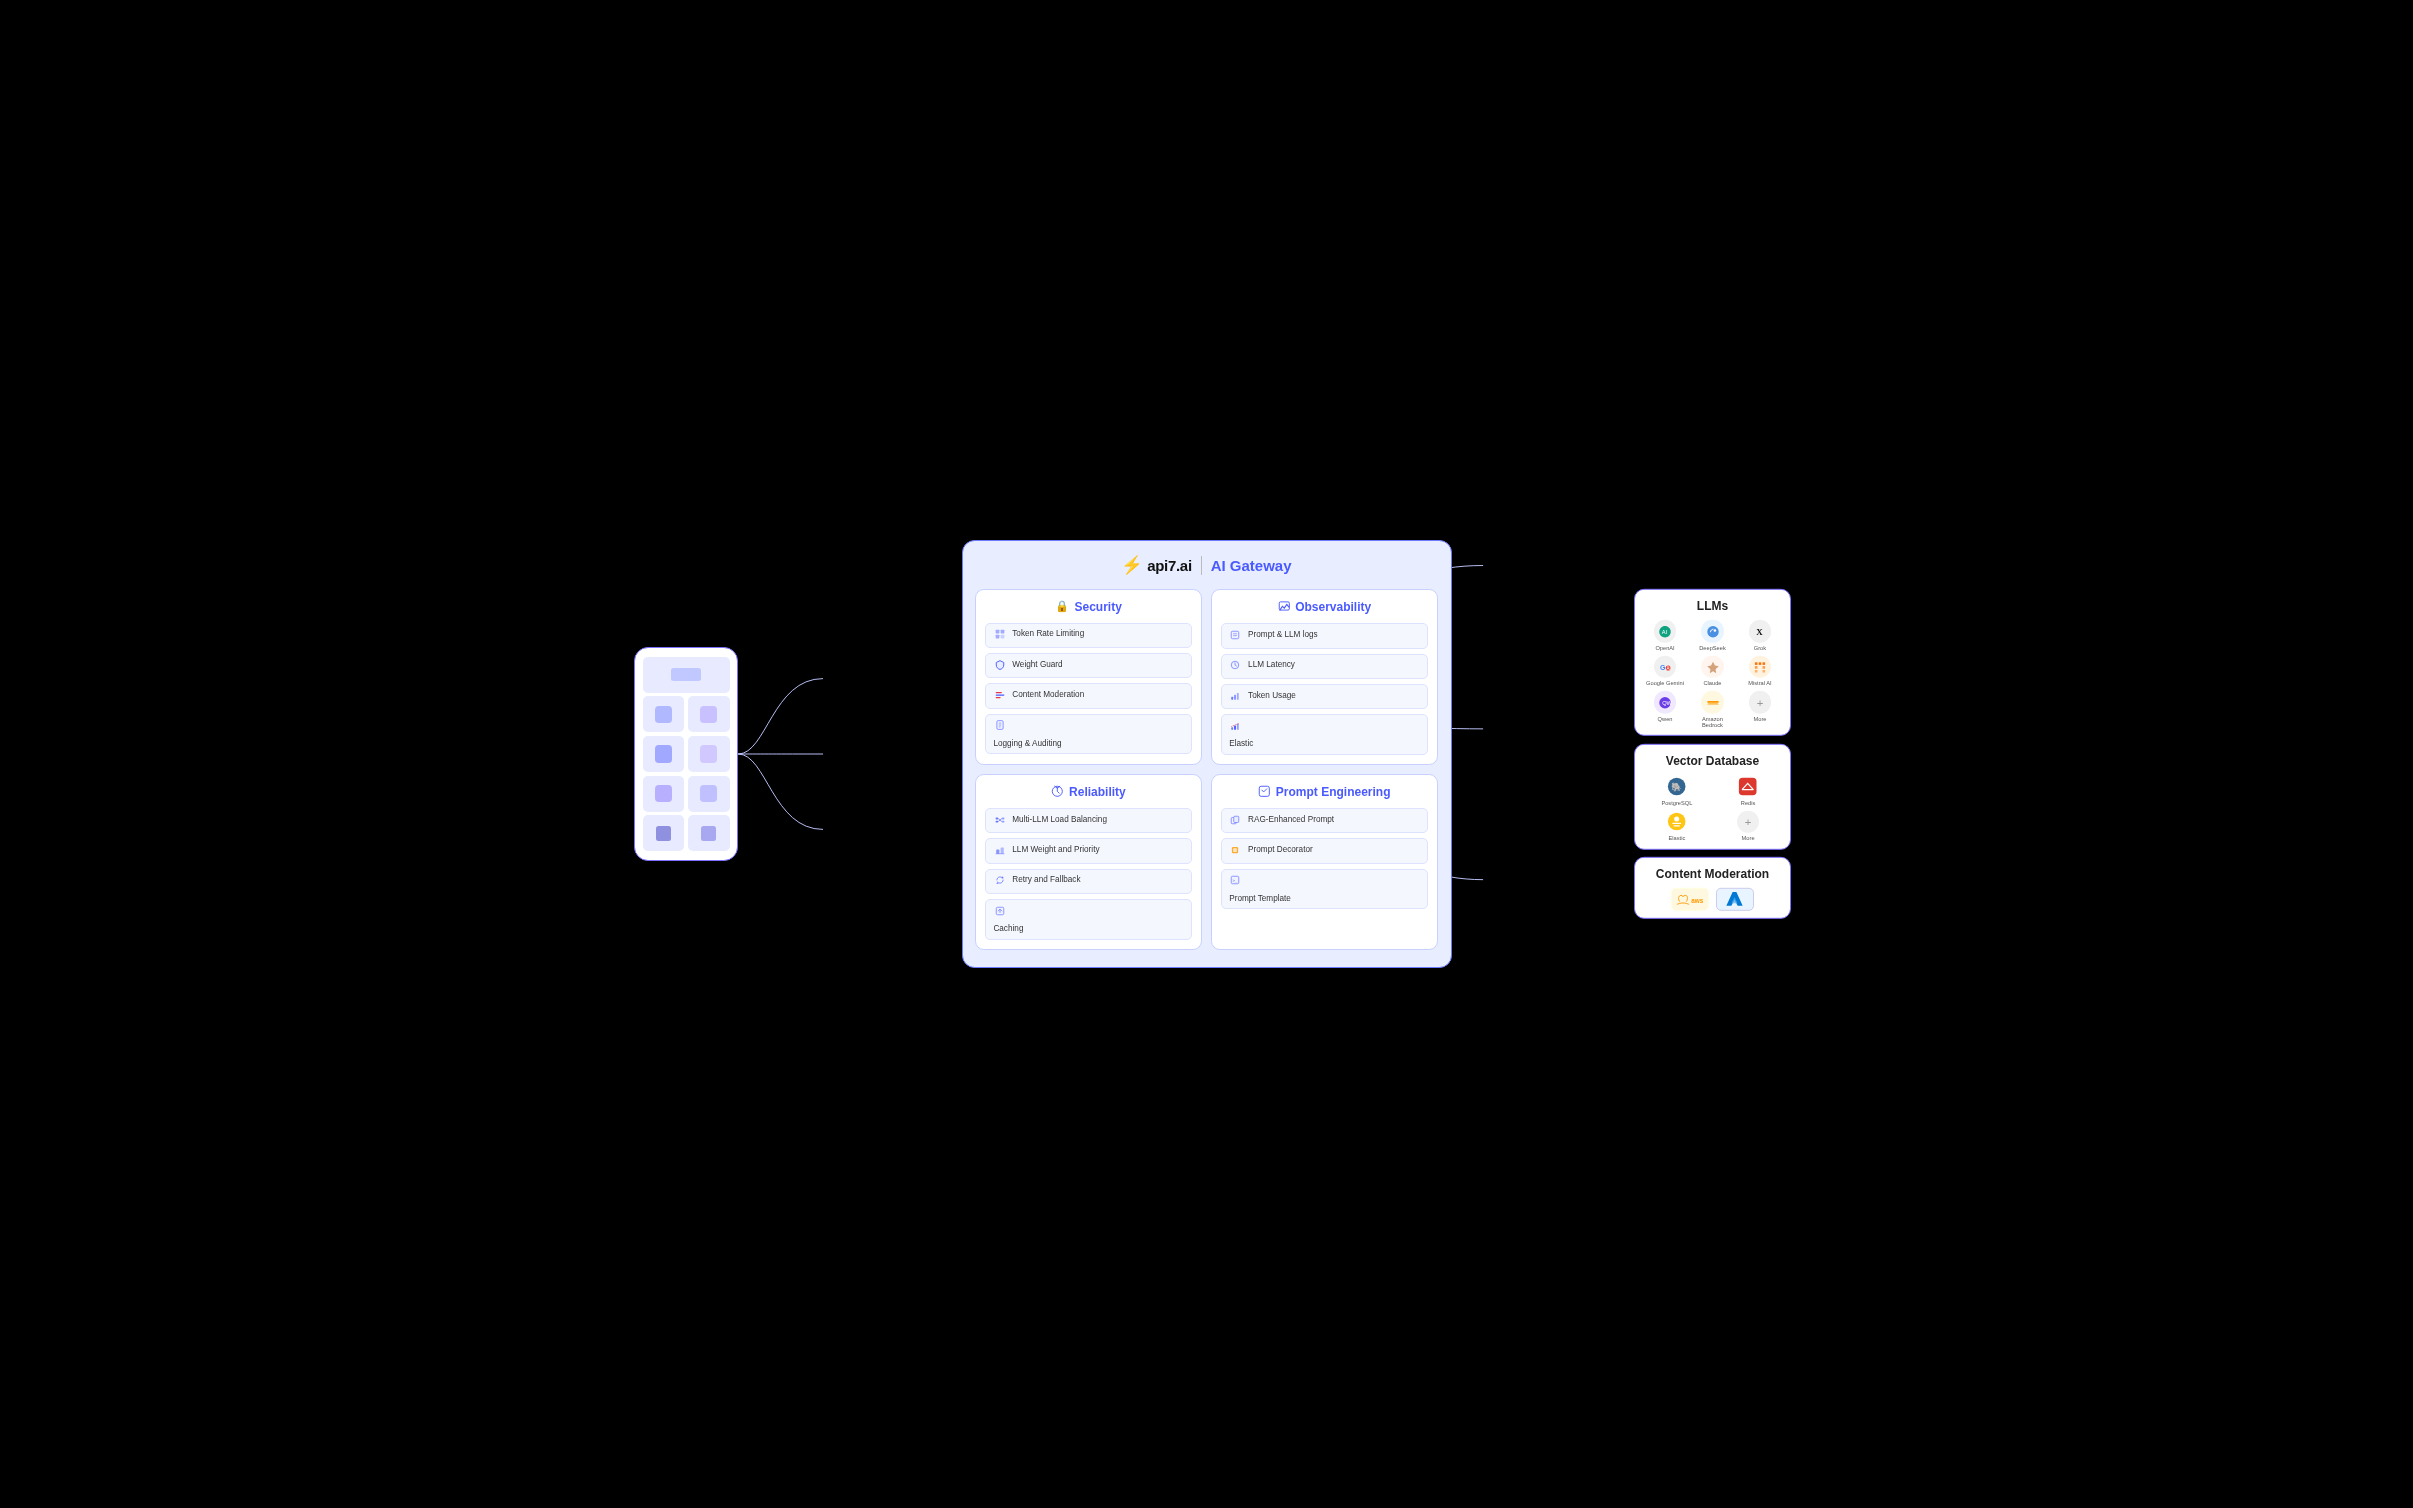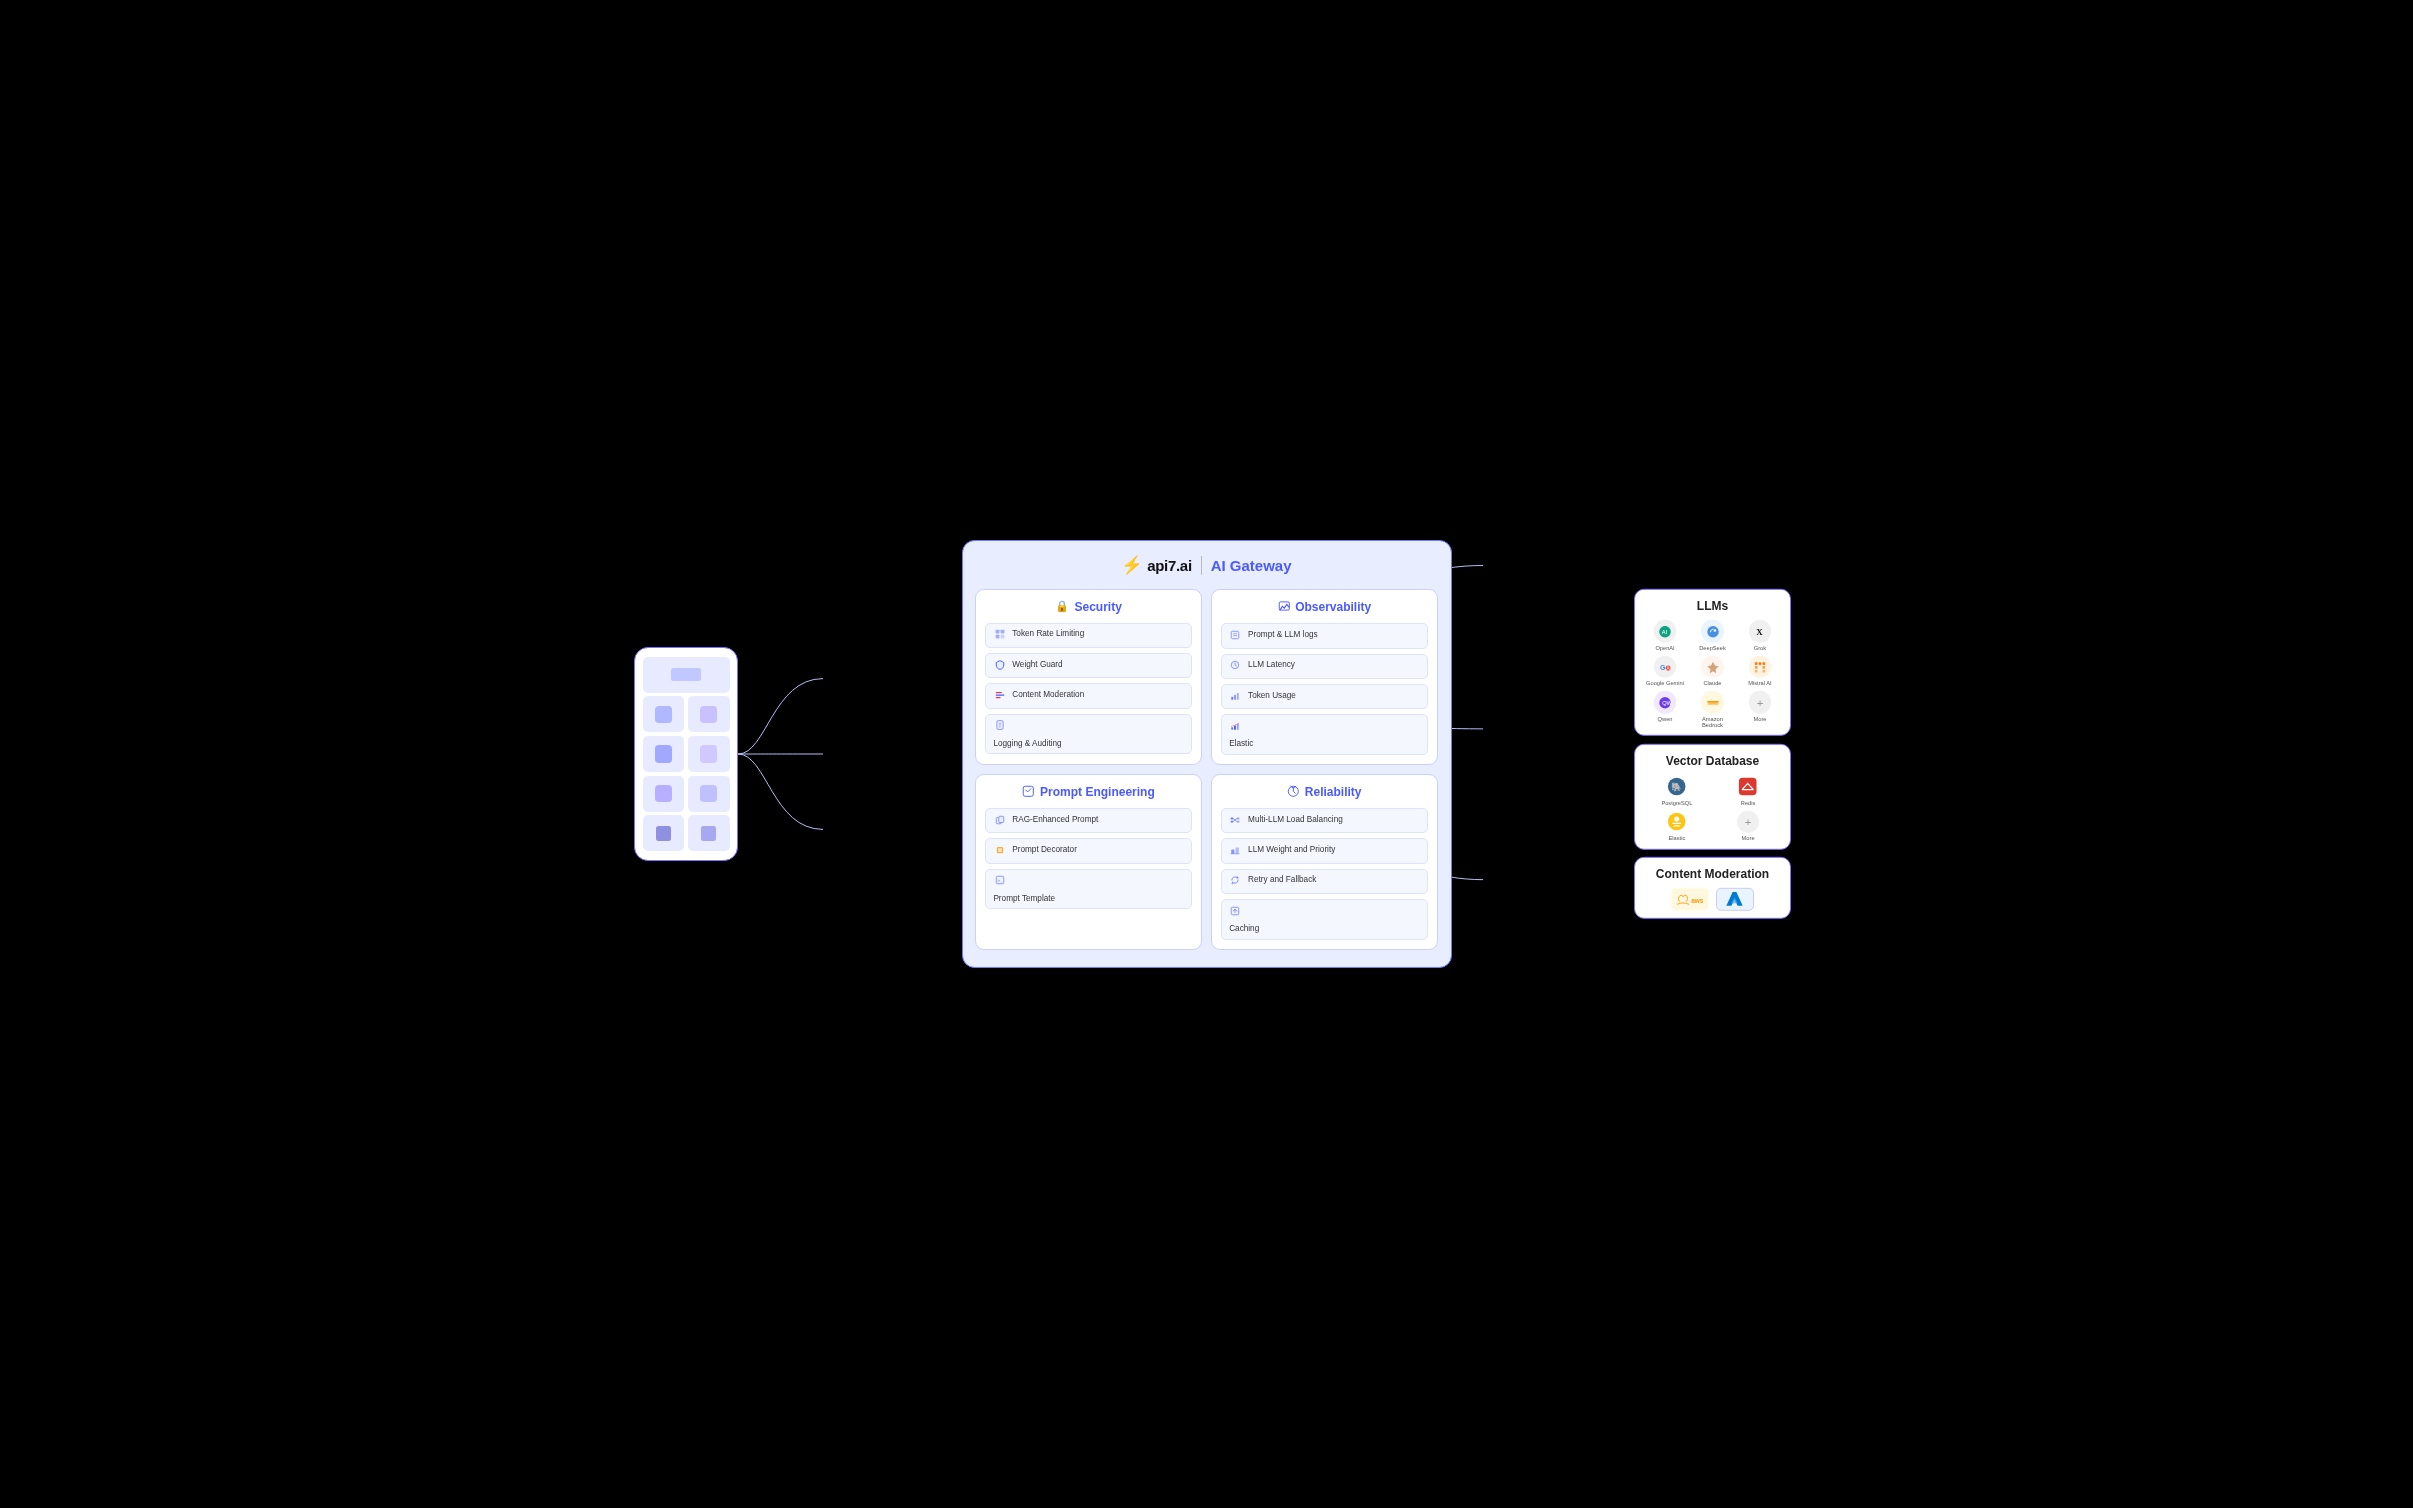"Prompt Engineering" div.section-box { order: before "Reliability" -> after "Reliability" }
